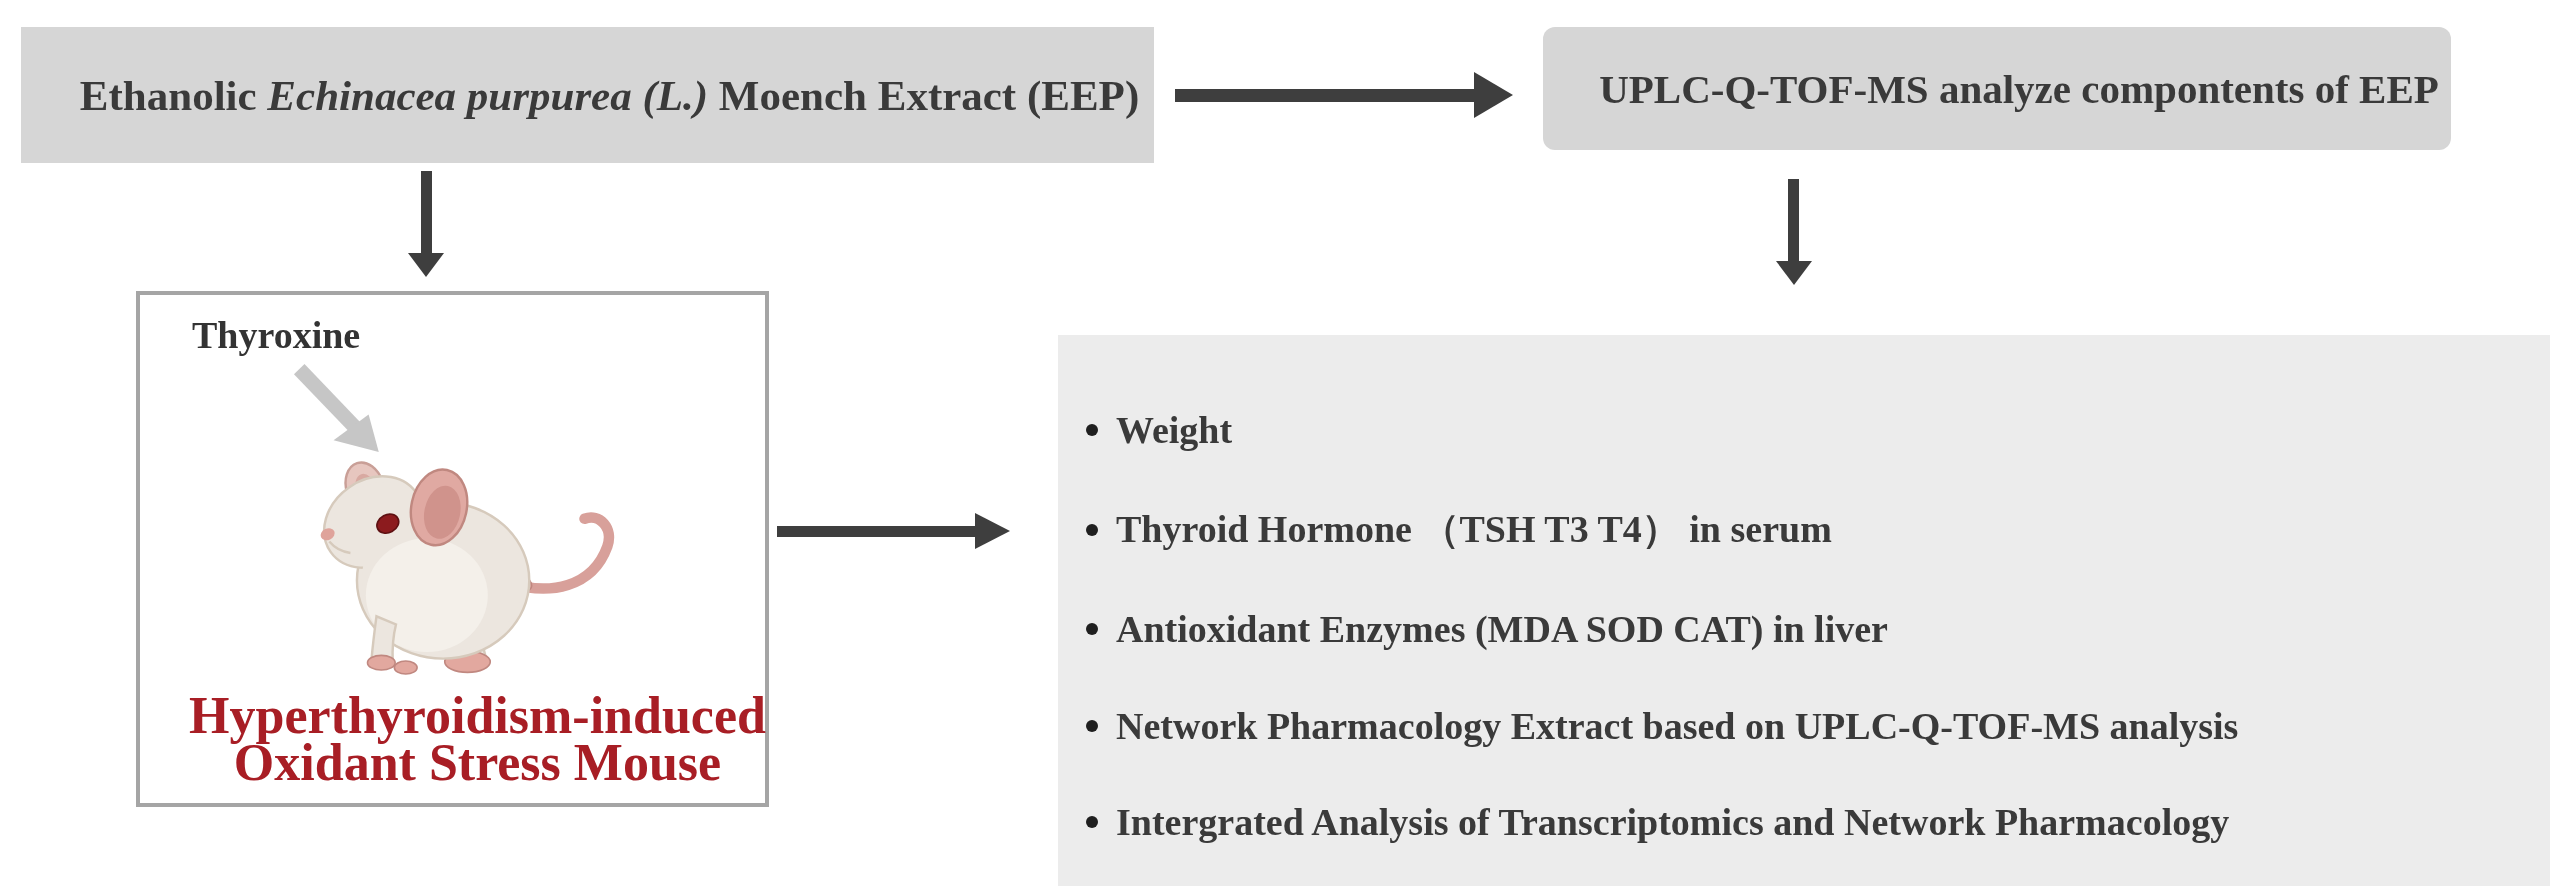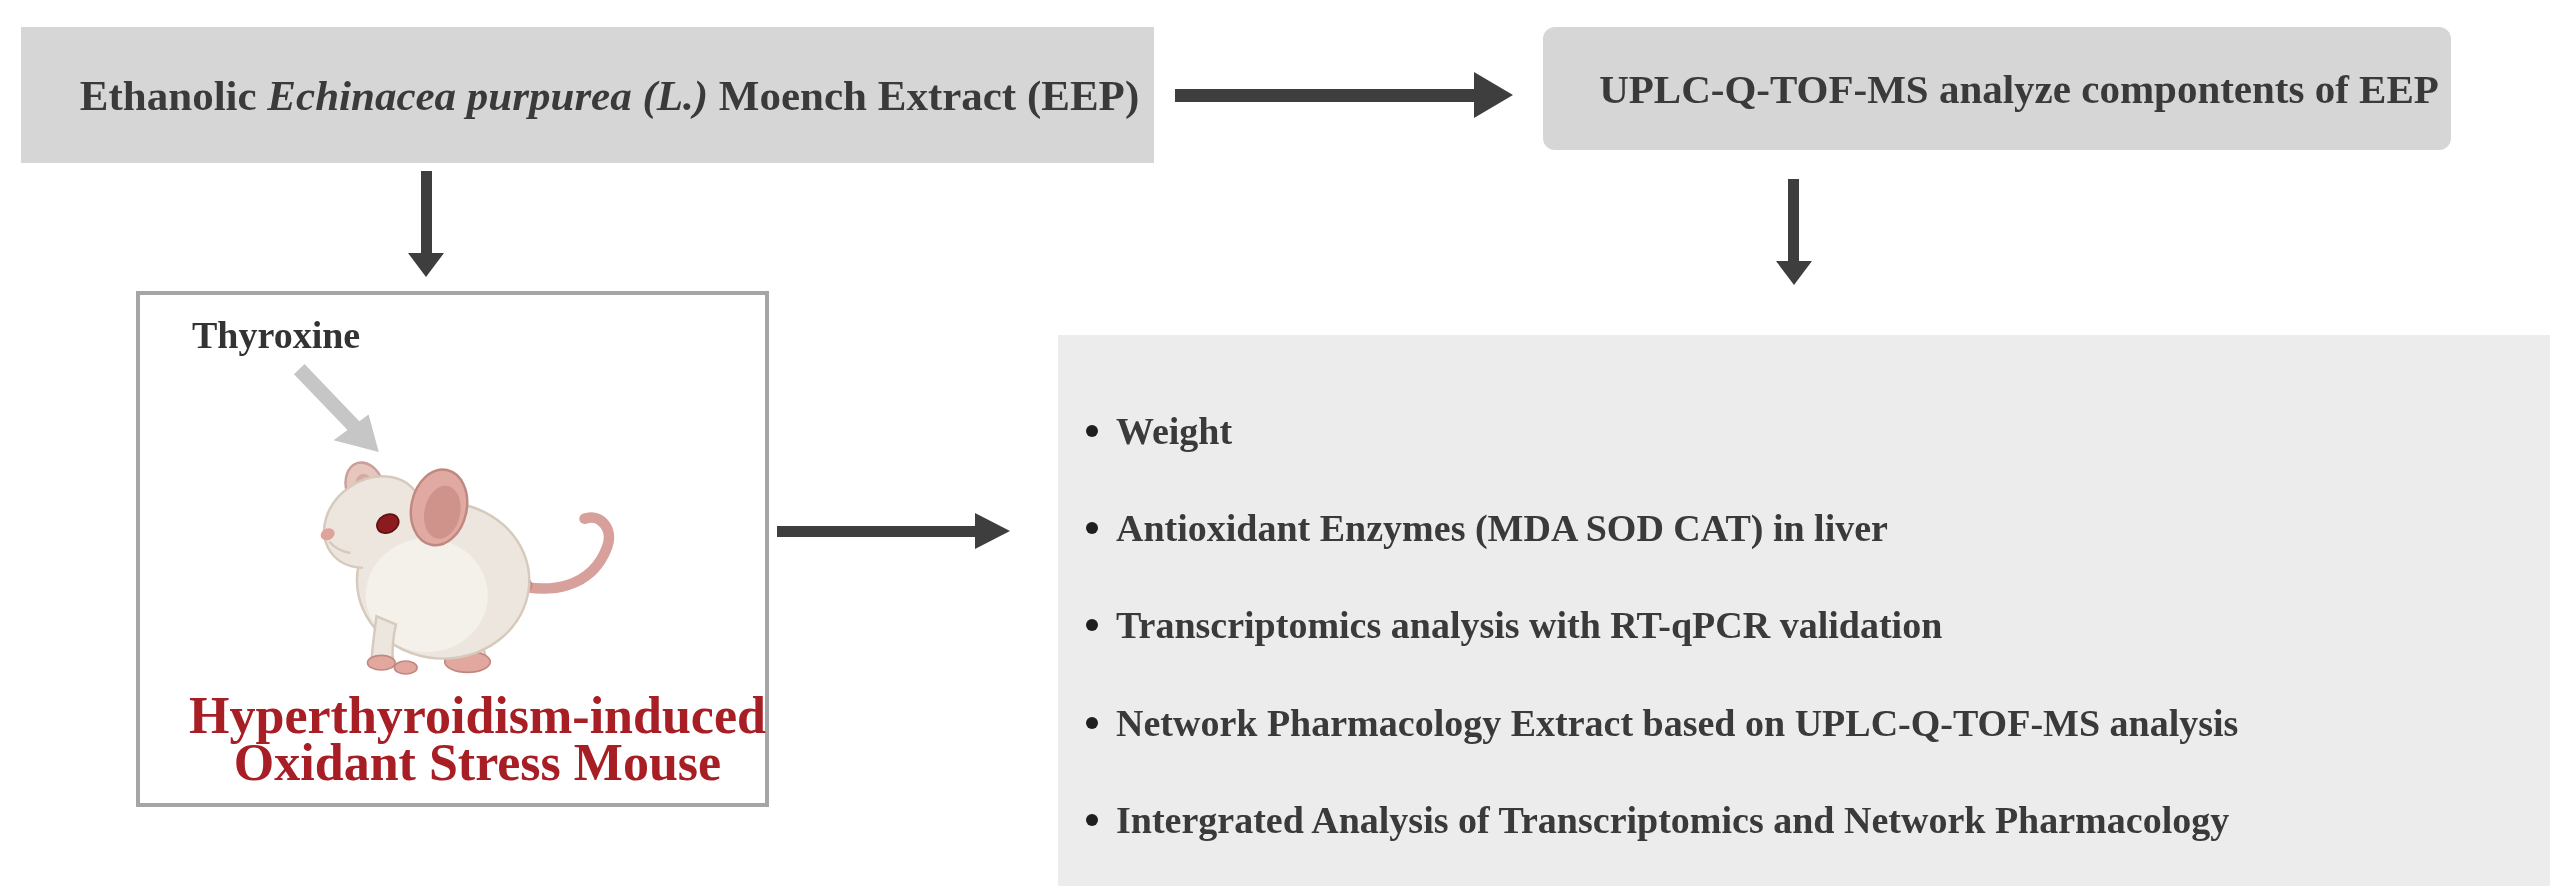"Thyroid Hormone （TSH T3 T4）" li { html: none -> <li> <span></span> <span>Thyroid Hormone （TSH T3 T4） in serum</span> </li> }
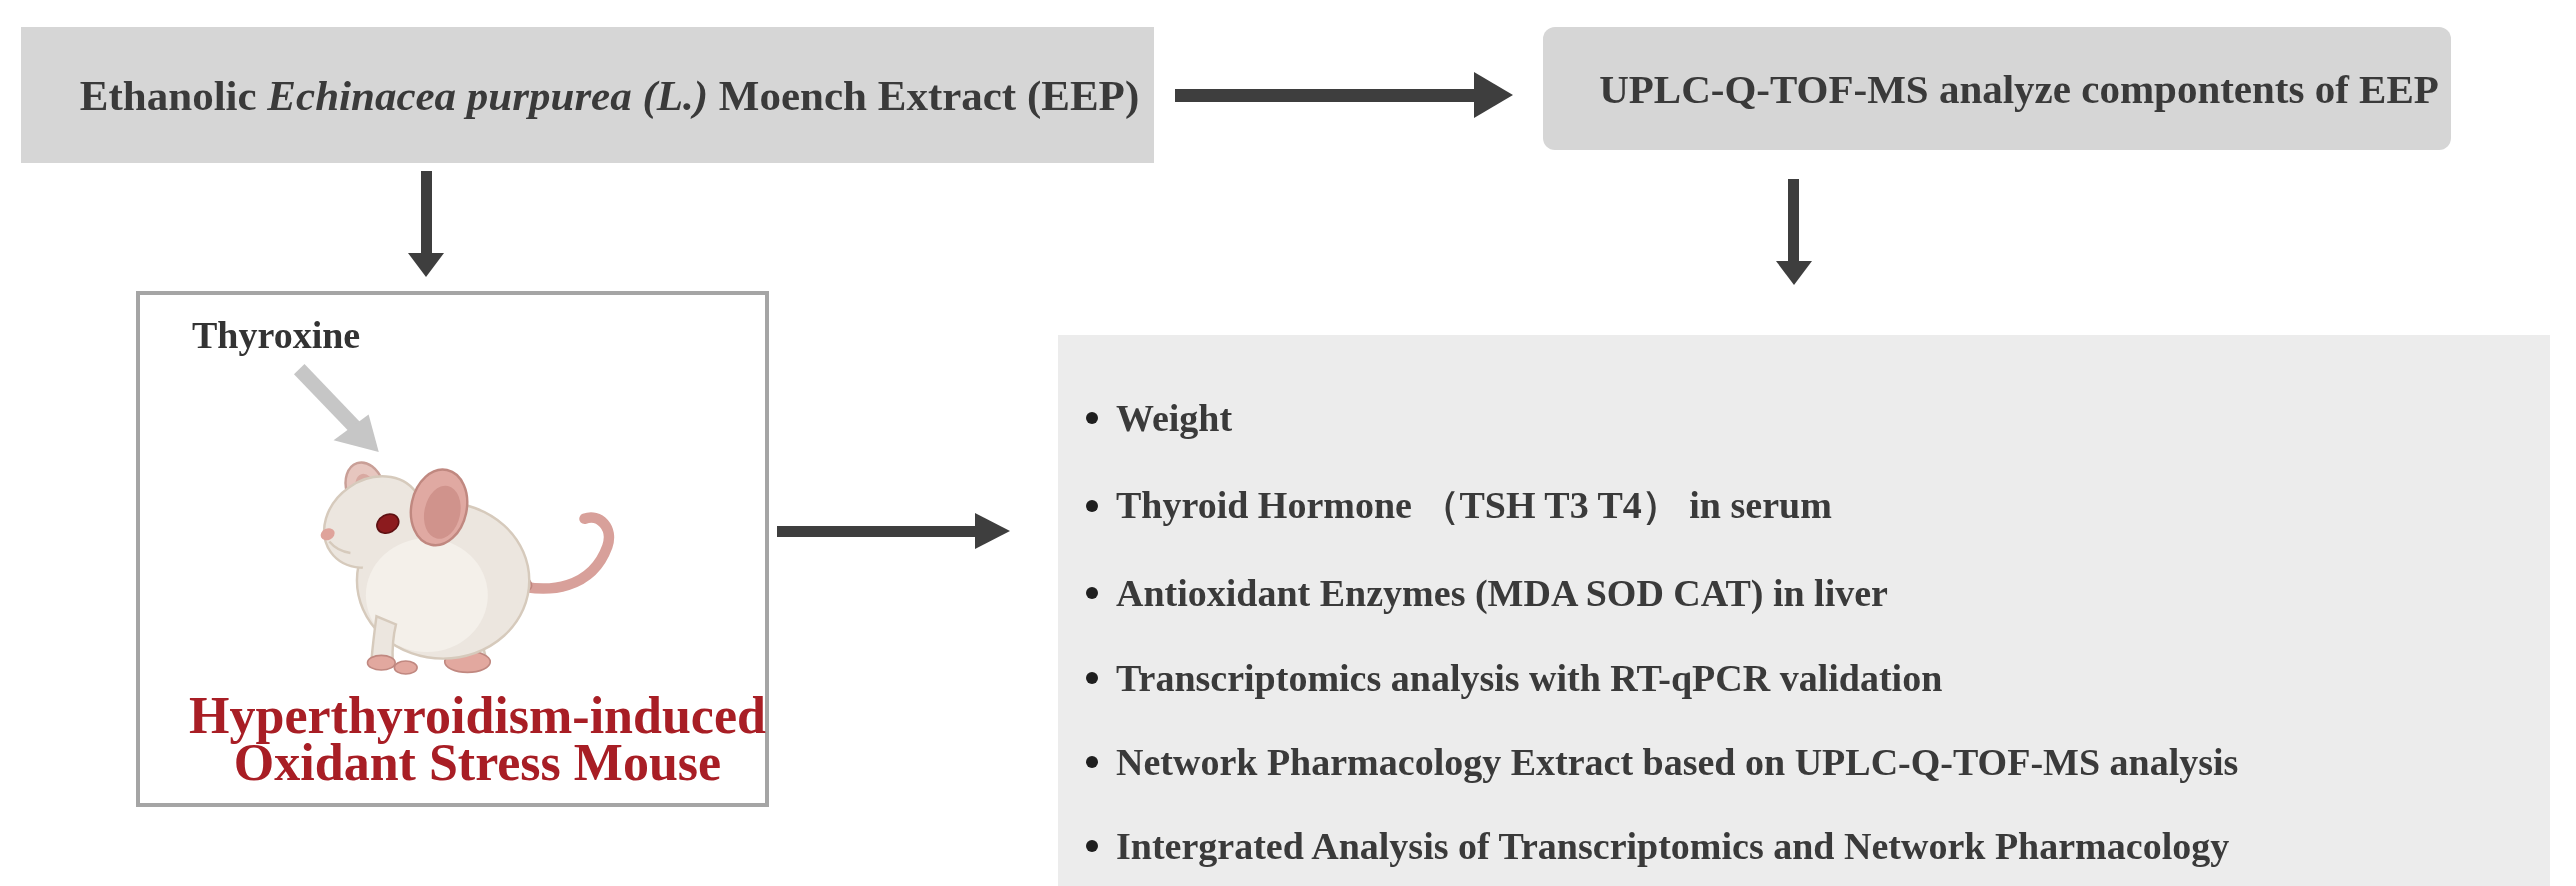"Transcriptomics analysis with RT-qPCR" li { html: <li> <span></span> <span>Transcriptomics analysis with RT-qPCR validation</span> </li> -> none }
